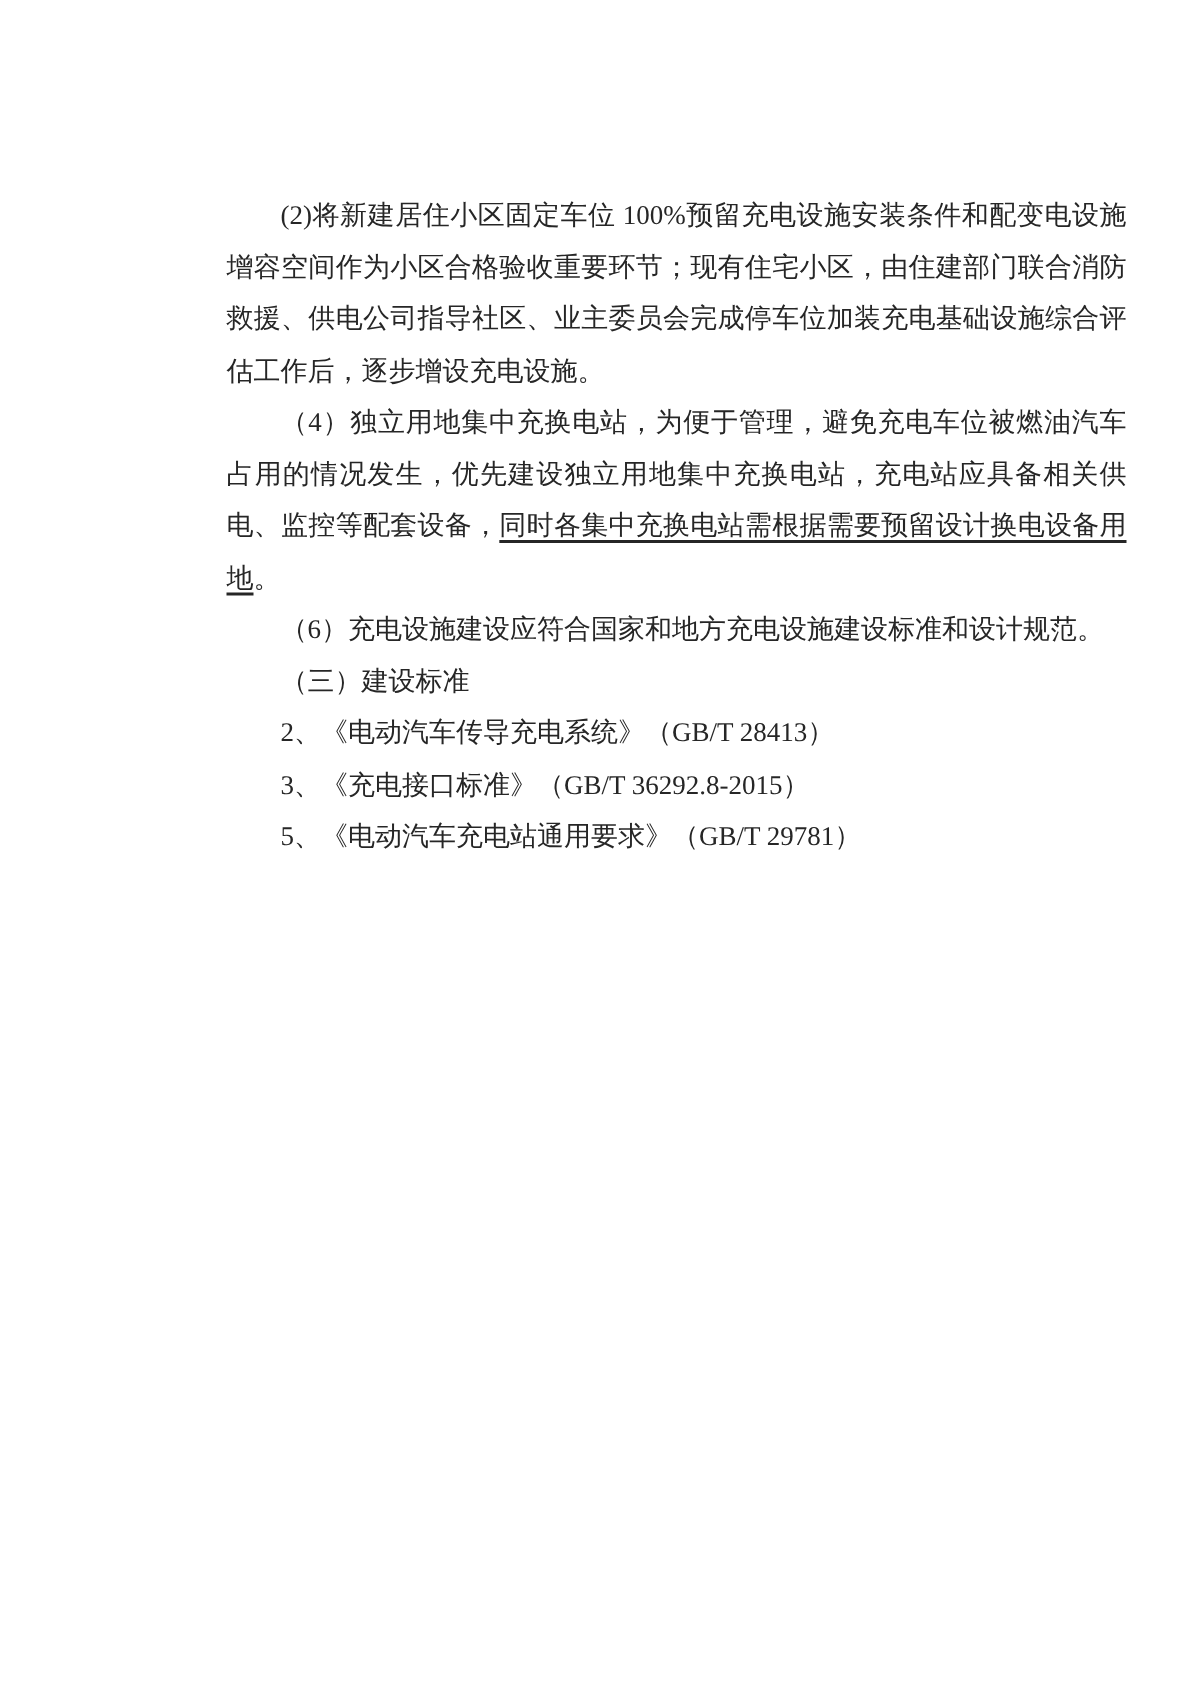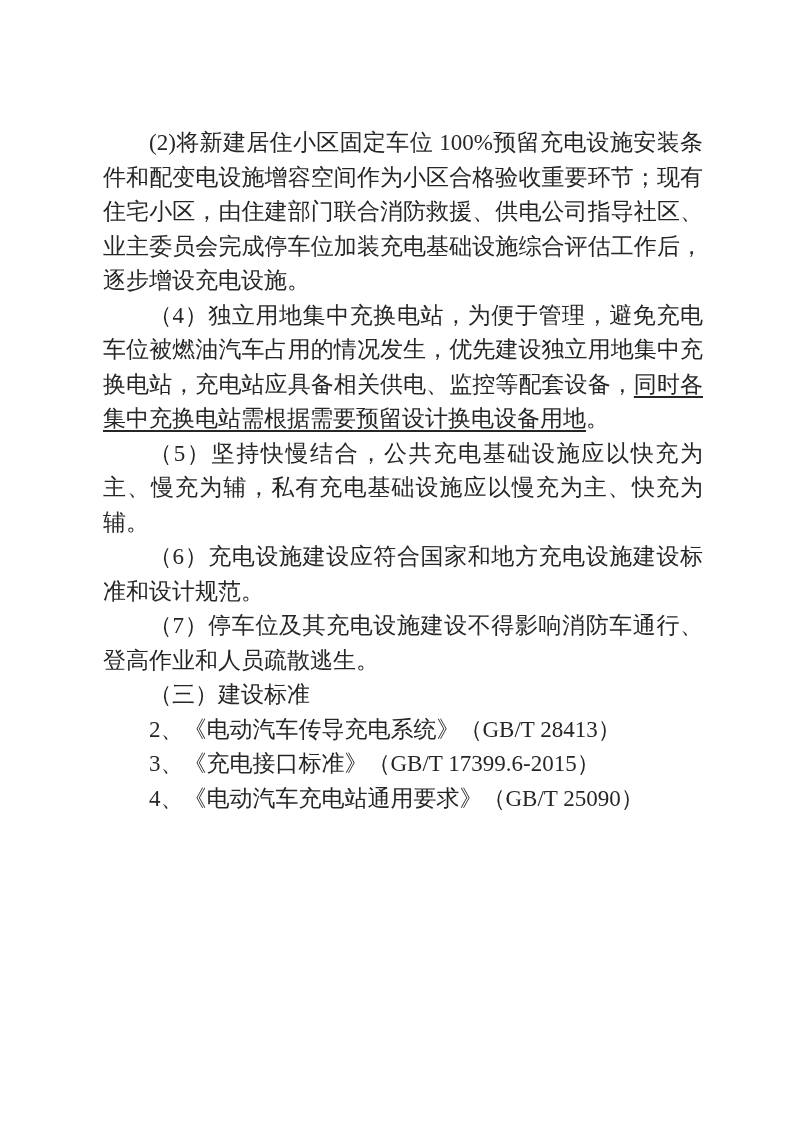"(2)将新建居住小区固定车位" .doc { font-size: 23px -> 18px; margin-left: none -> 48px }
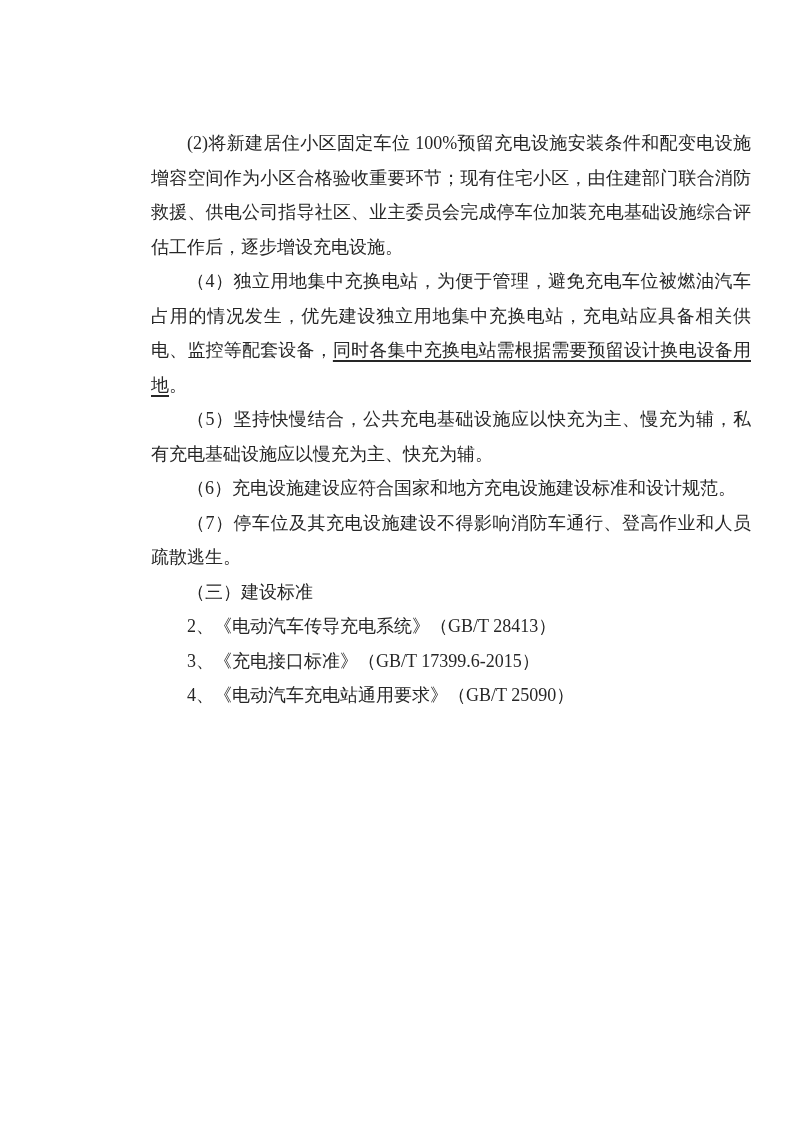"（5）坚持快慢结合，公共充电基础设施应以快充为主、慢充为辅，私有充电基础设施应以" p.body { html: <p><span>（5）坚持快慢结合，公共充电基础设施应以快充为主、慢充为辅，私有充电基础设施应以慢充为主、快充为辅。</span></p> -> none }
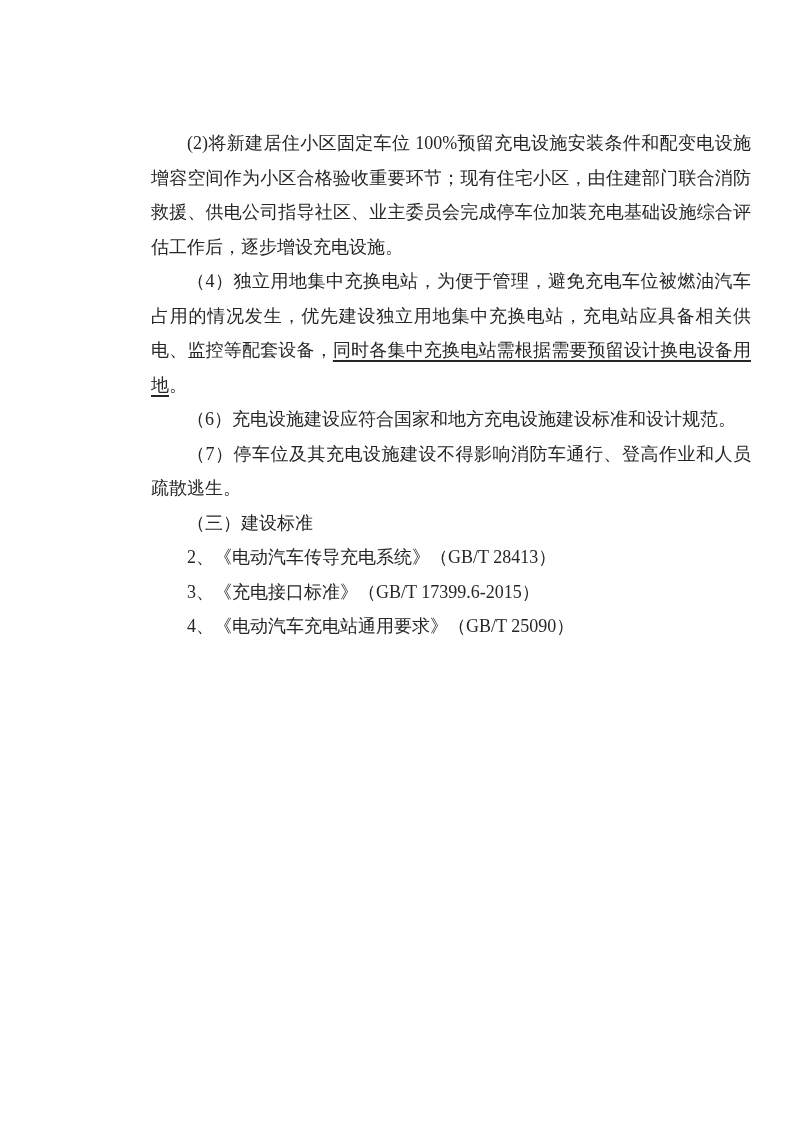"（7）停车位及其充电设施建设不得影响消防车通行、登高作业和人员疏散逃生。" p.body { html: <p><span>（7）停车位及其充电设施建设不得影响消防车通行、登高作业和人员疏散逃生。</span></p> -> none }
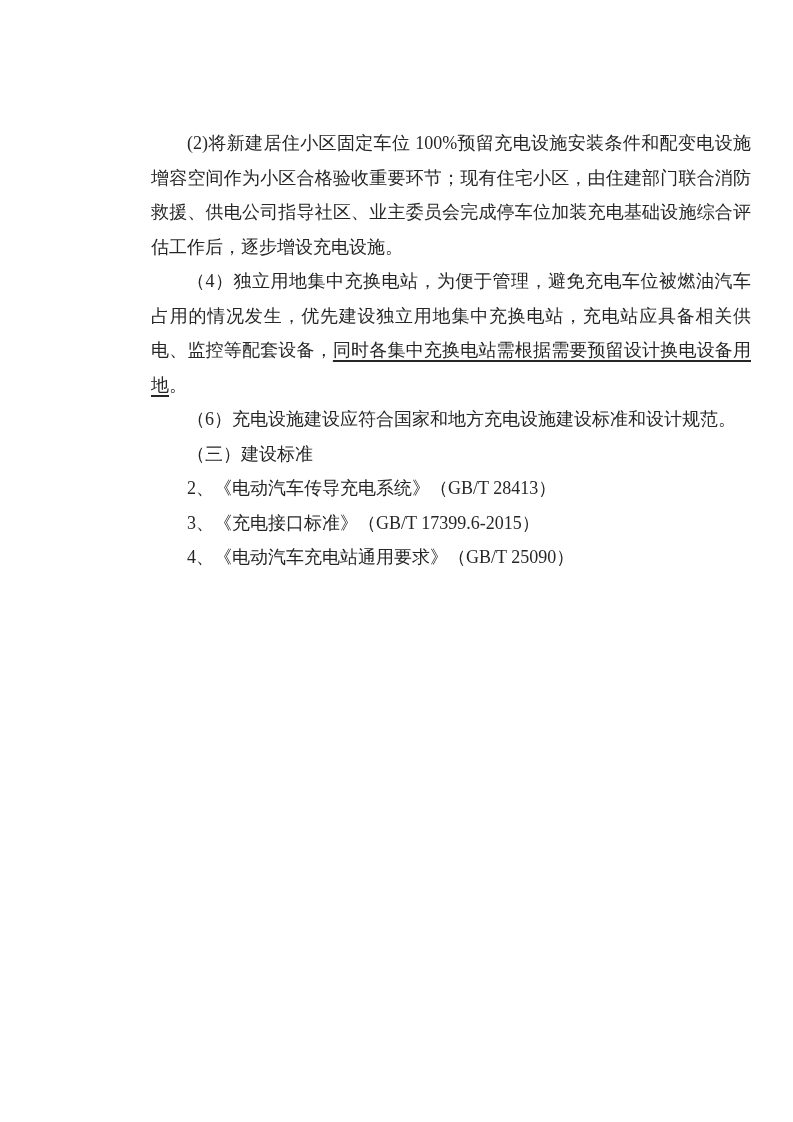"3、《充电接口标准》（GB/T 17399.6-2015）" span { text: 17399.6-2015 -> 36292.8-2015 }
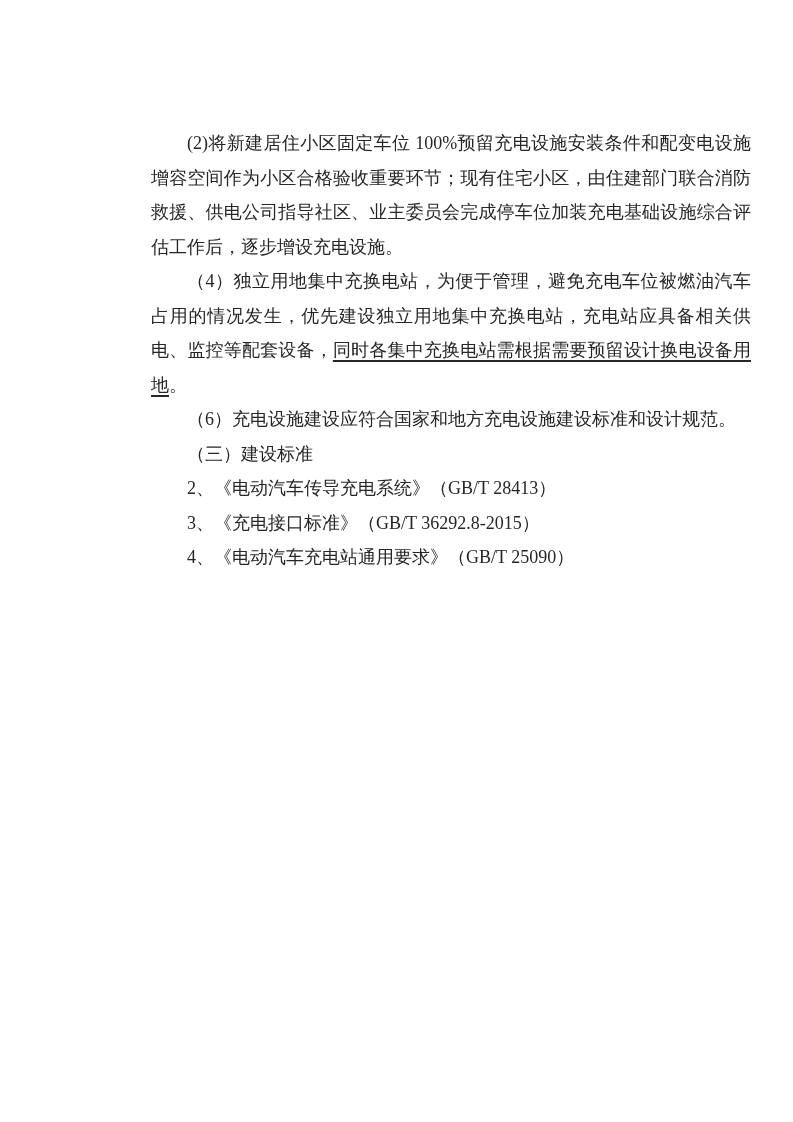"4、《电动汽车充电站通用要求》（GB/T 25090）" span { text: 4、《电动汽车充电站通用要求》（GB/T 25090 -> 5、《电动汽车充电站通用要求》（GB/T 29781 }
